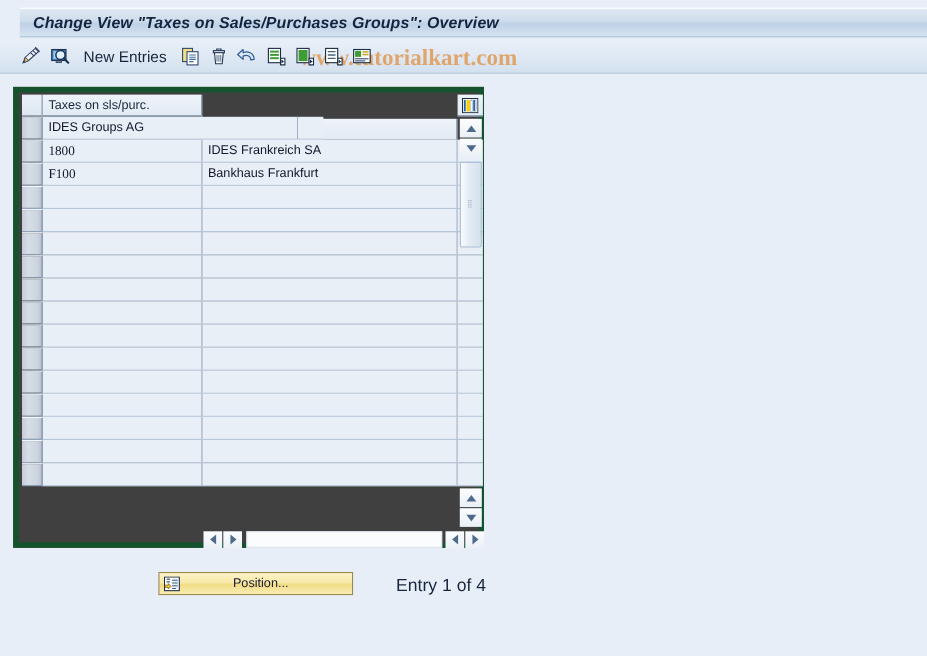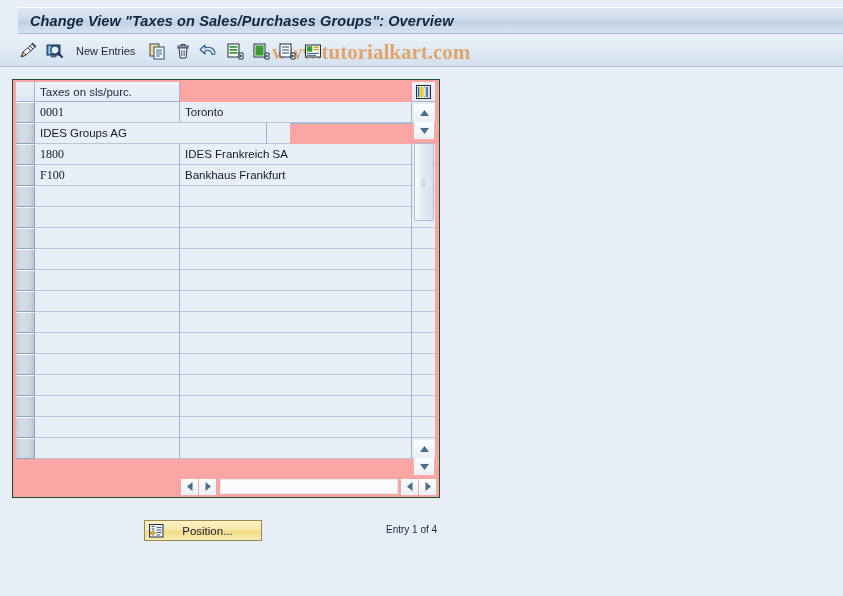"New Entries" .tlabel { font-size: 11px -> 14px }
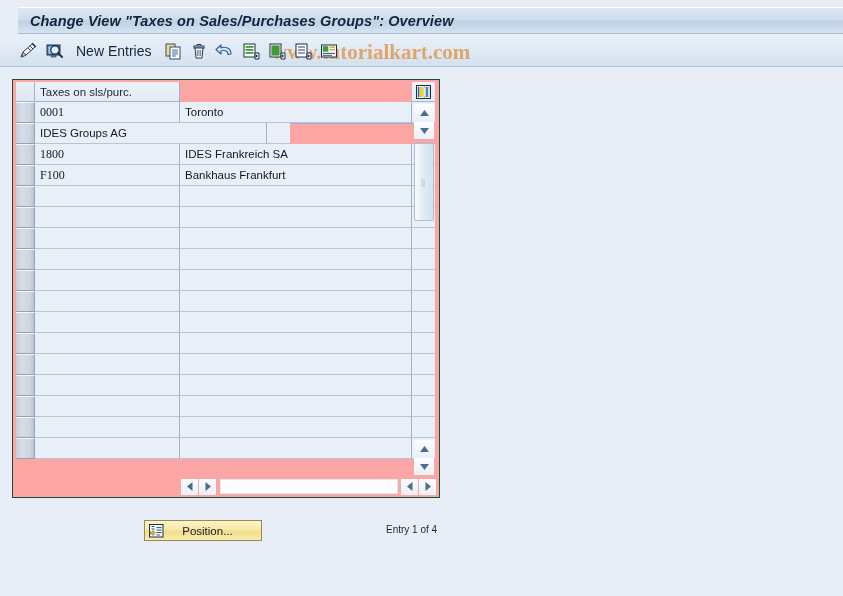"Taxes on sls/purc." #tablewrap { background: #fca5a5 -> #404040; border: 1px solid #14532d -> 5px solid #14532d }
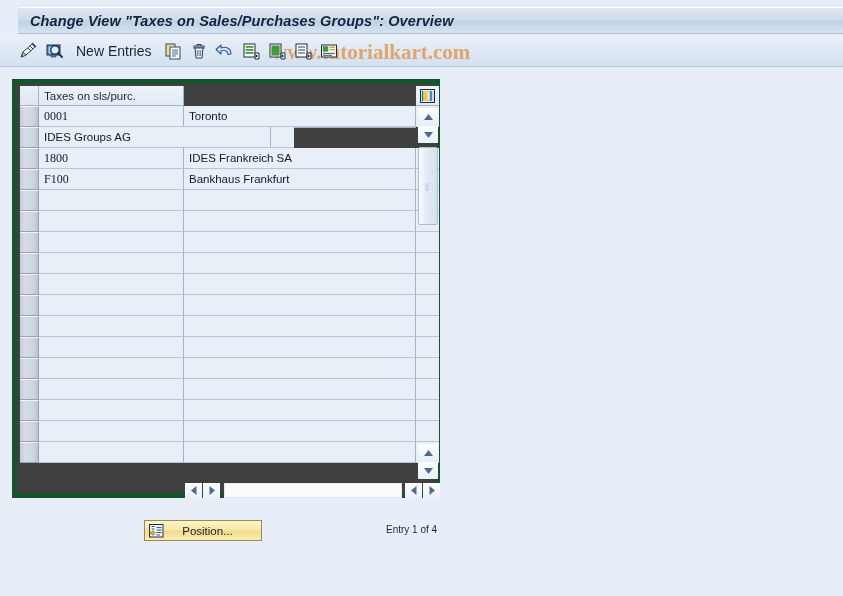"0001" div.trow { html: <div> <div></div> <div>0001</div> <div>Toronto</div> <div></div> </div> -> none }
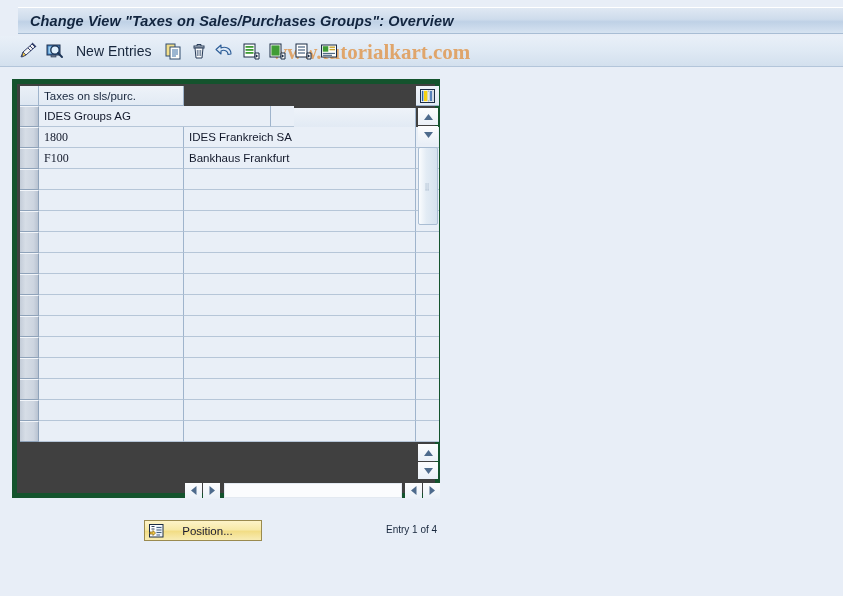"Position..." #posbtn { width: 118px -> 177px }
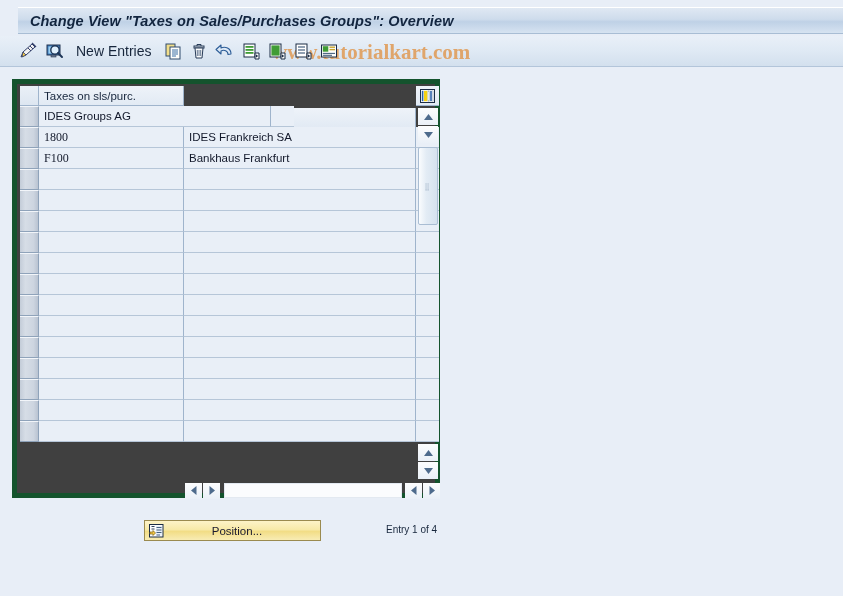"Entry 1 of 4" #entrytext { font-size: 10px -> 16px; left: 386px -> 360px }
